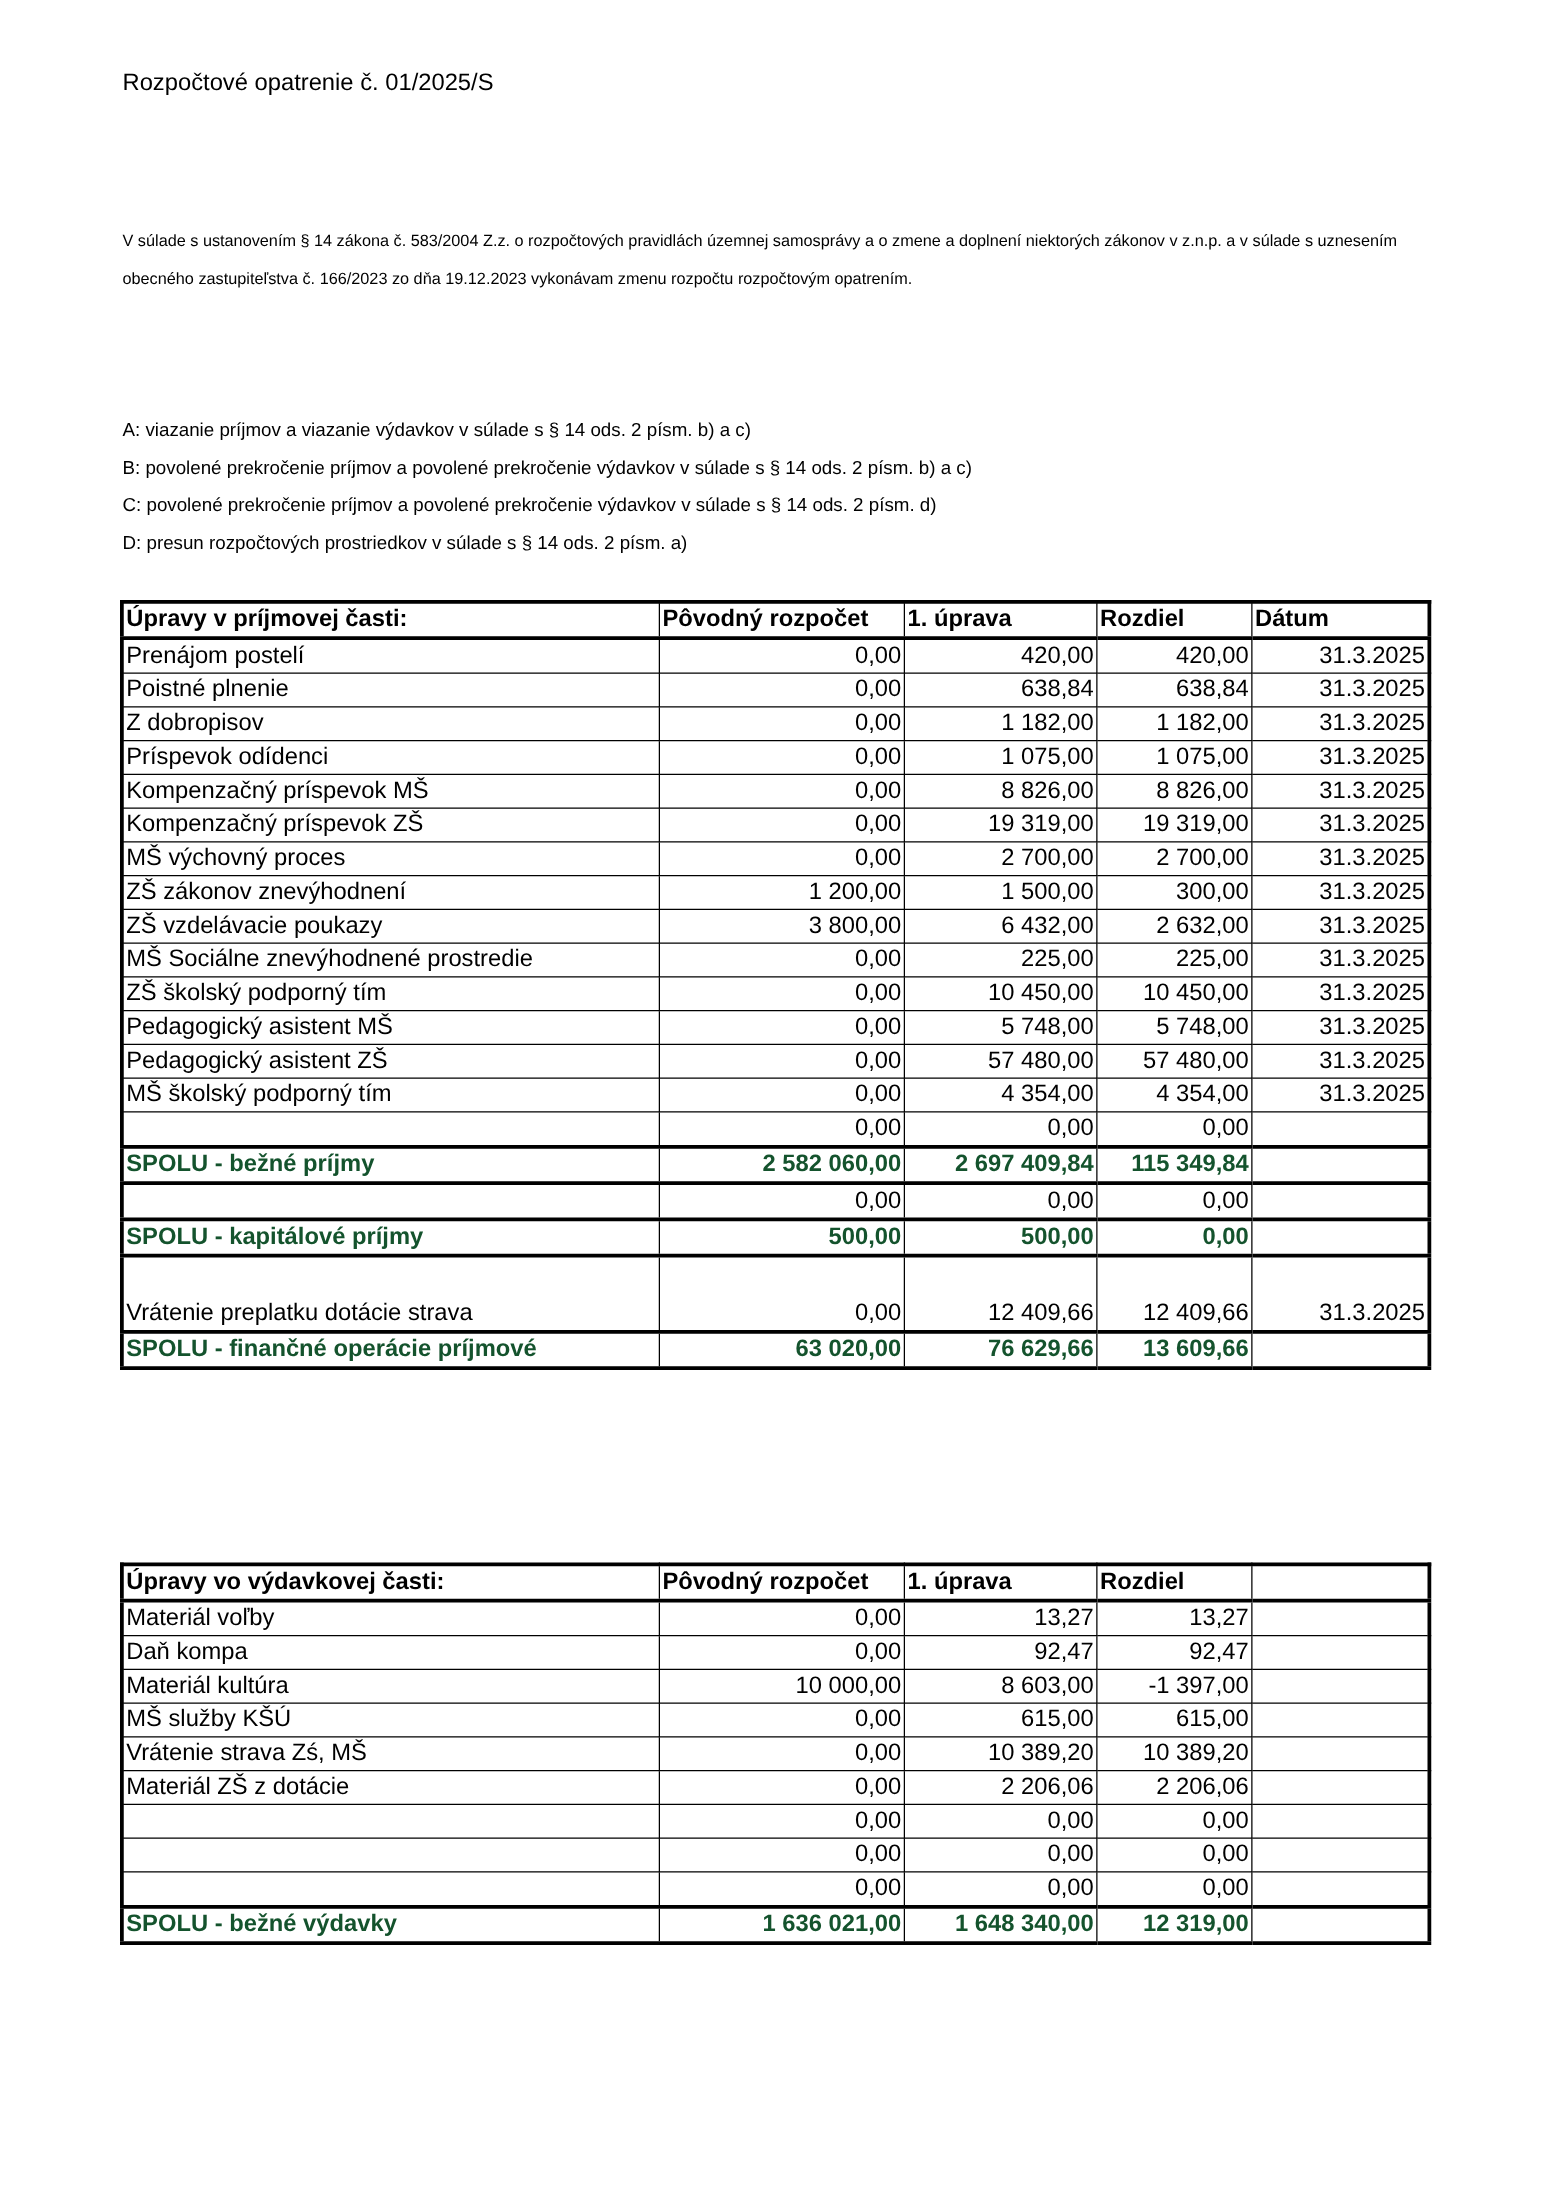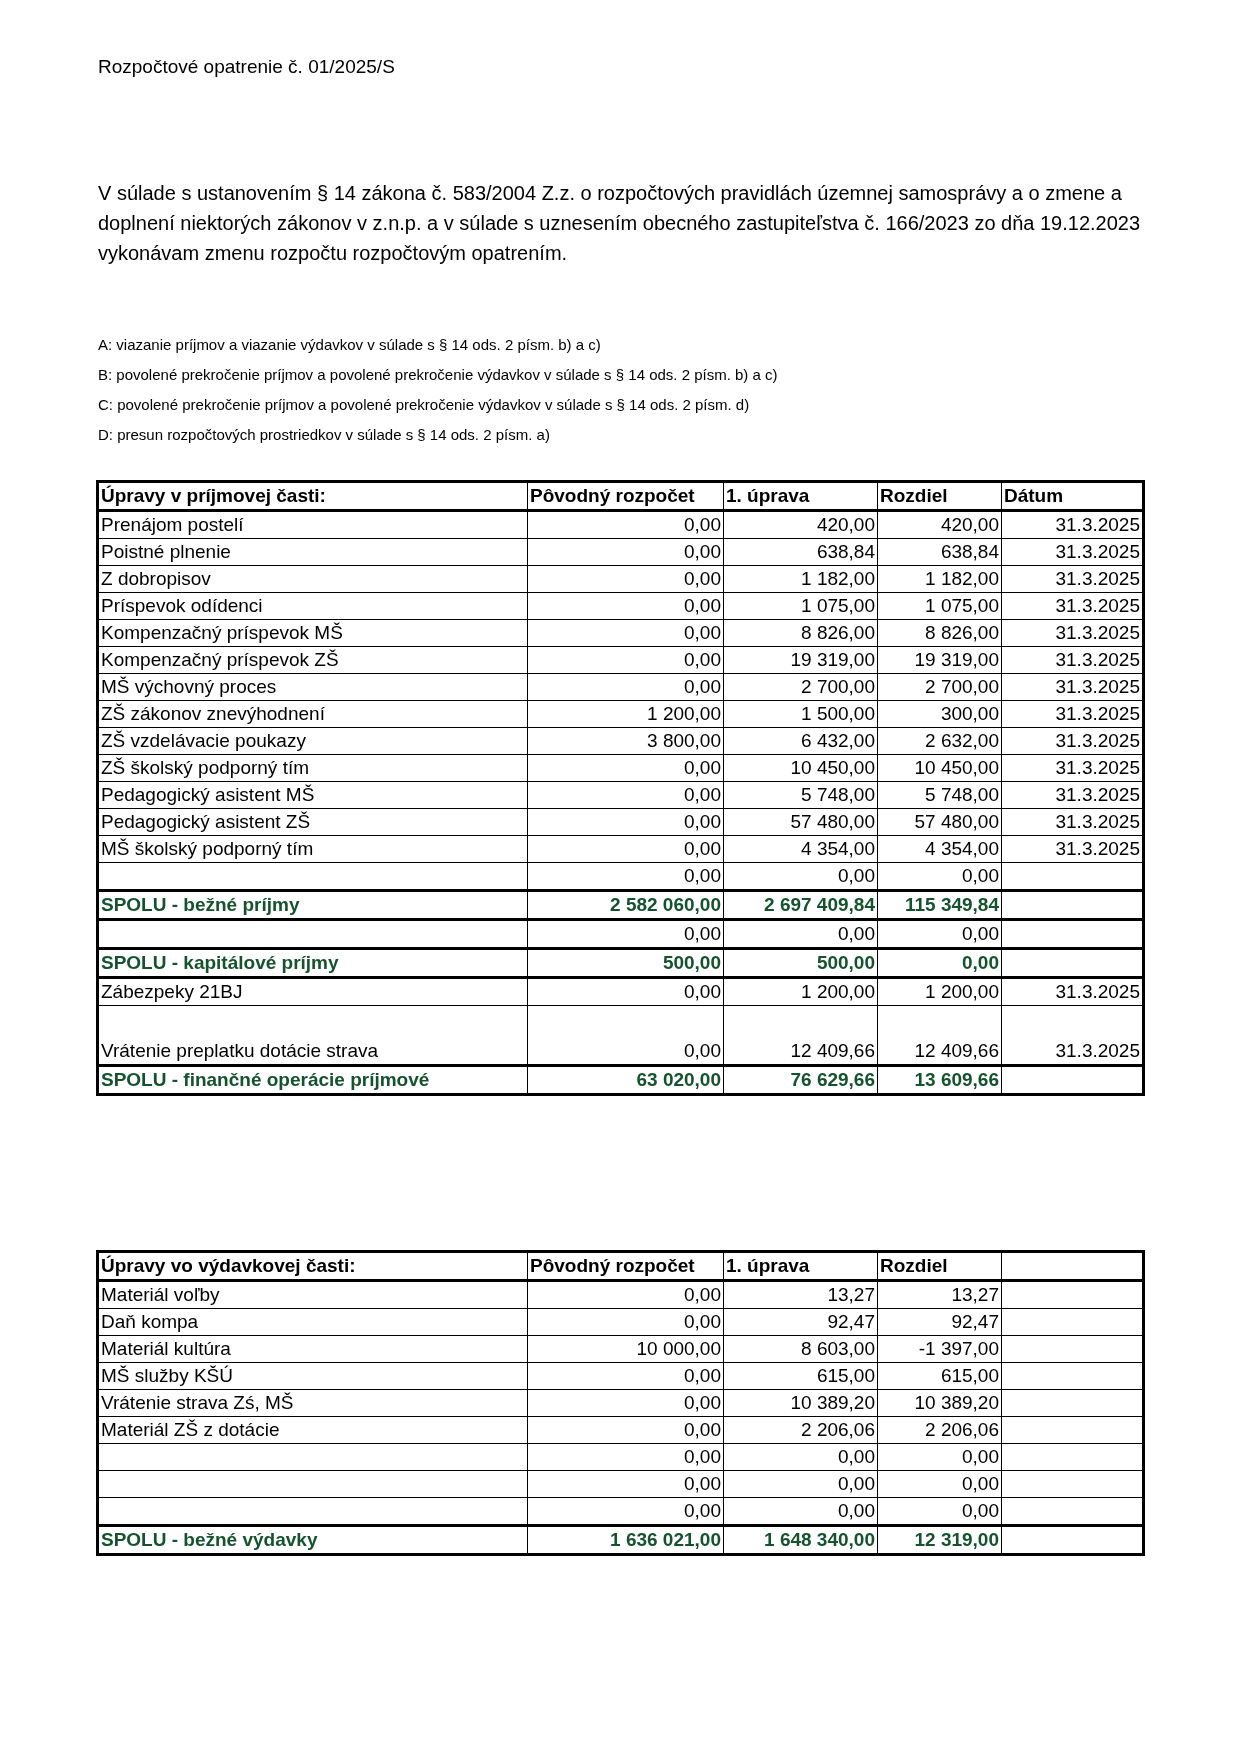"V súlade s ustanovením §" .intro { font-size: 20px -> 13px }
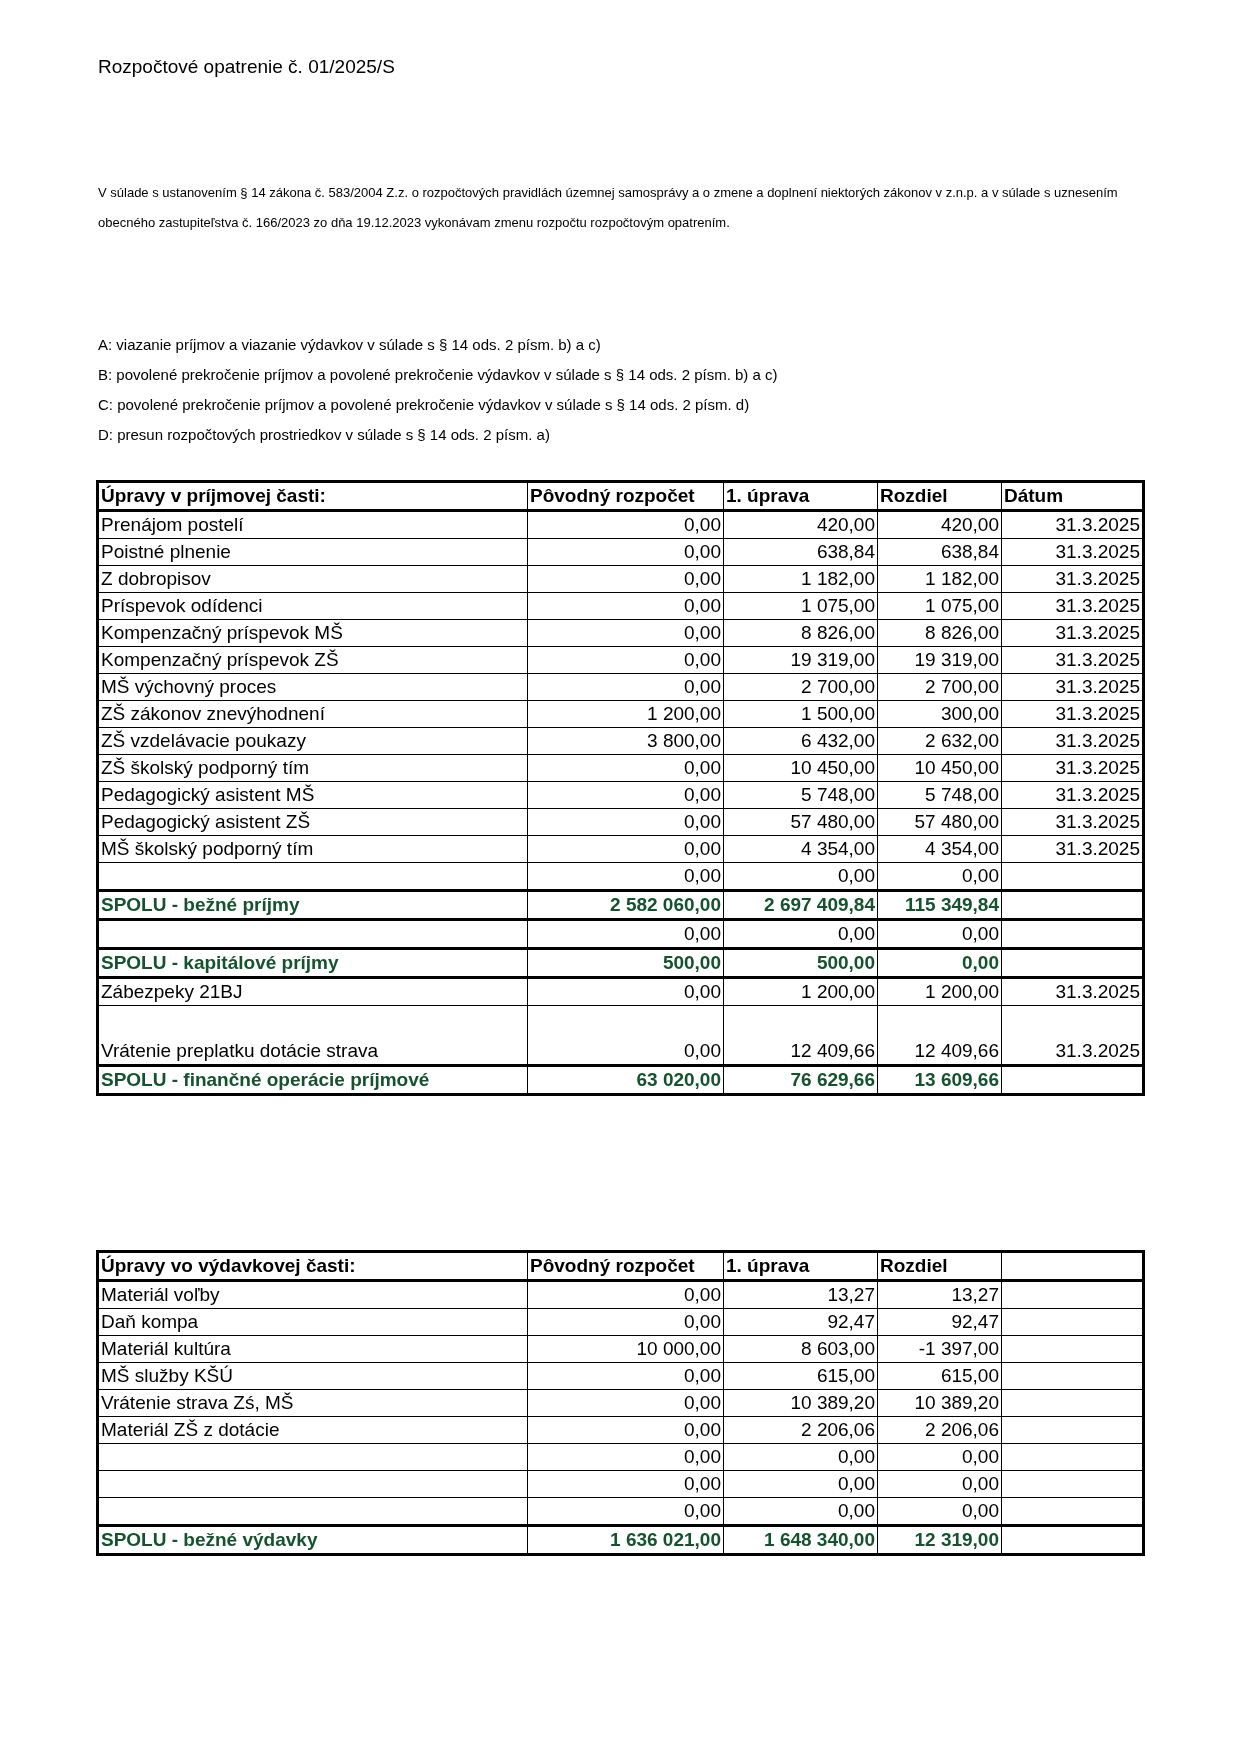"MŠ Sociálne znevýhodnené prostredie" tr { html: none -> <tr> <td>MŠ Sociálne znevýhodnené prostredie</td> <td>0,00</td> <td>225,00</td> <td>225,00</td> <td>31.3.2025</td> </tr> }
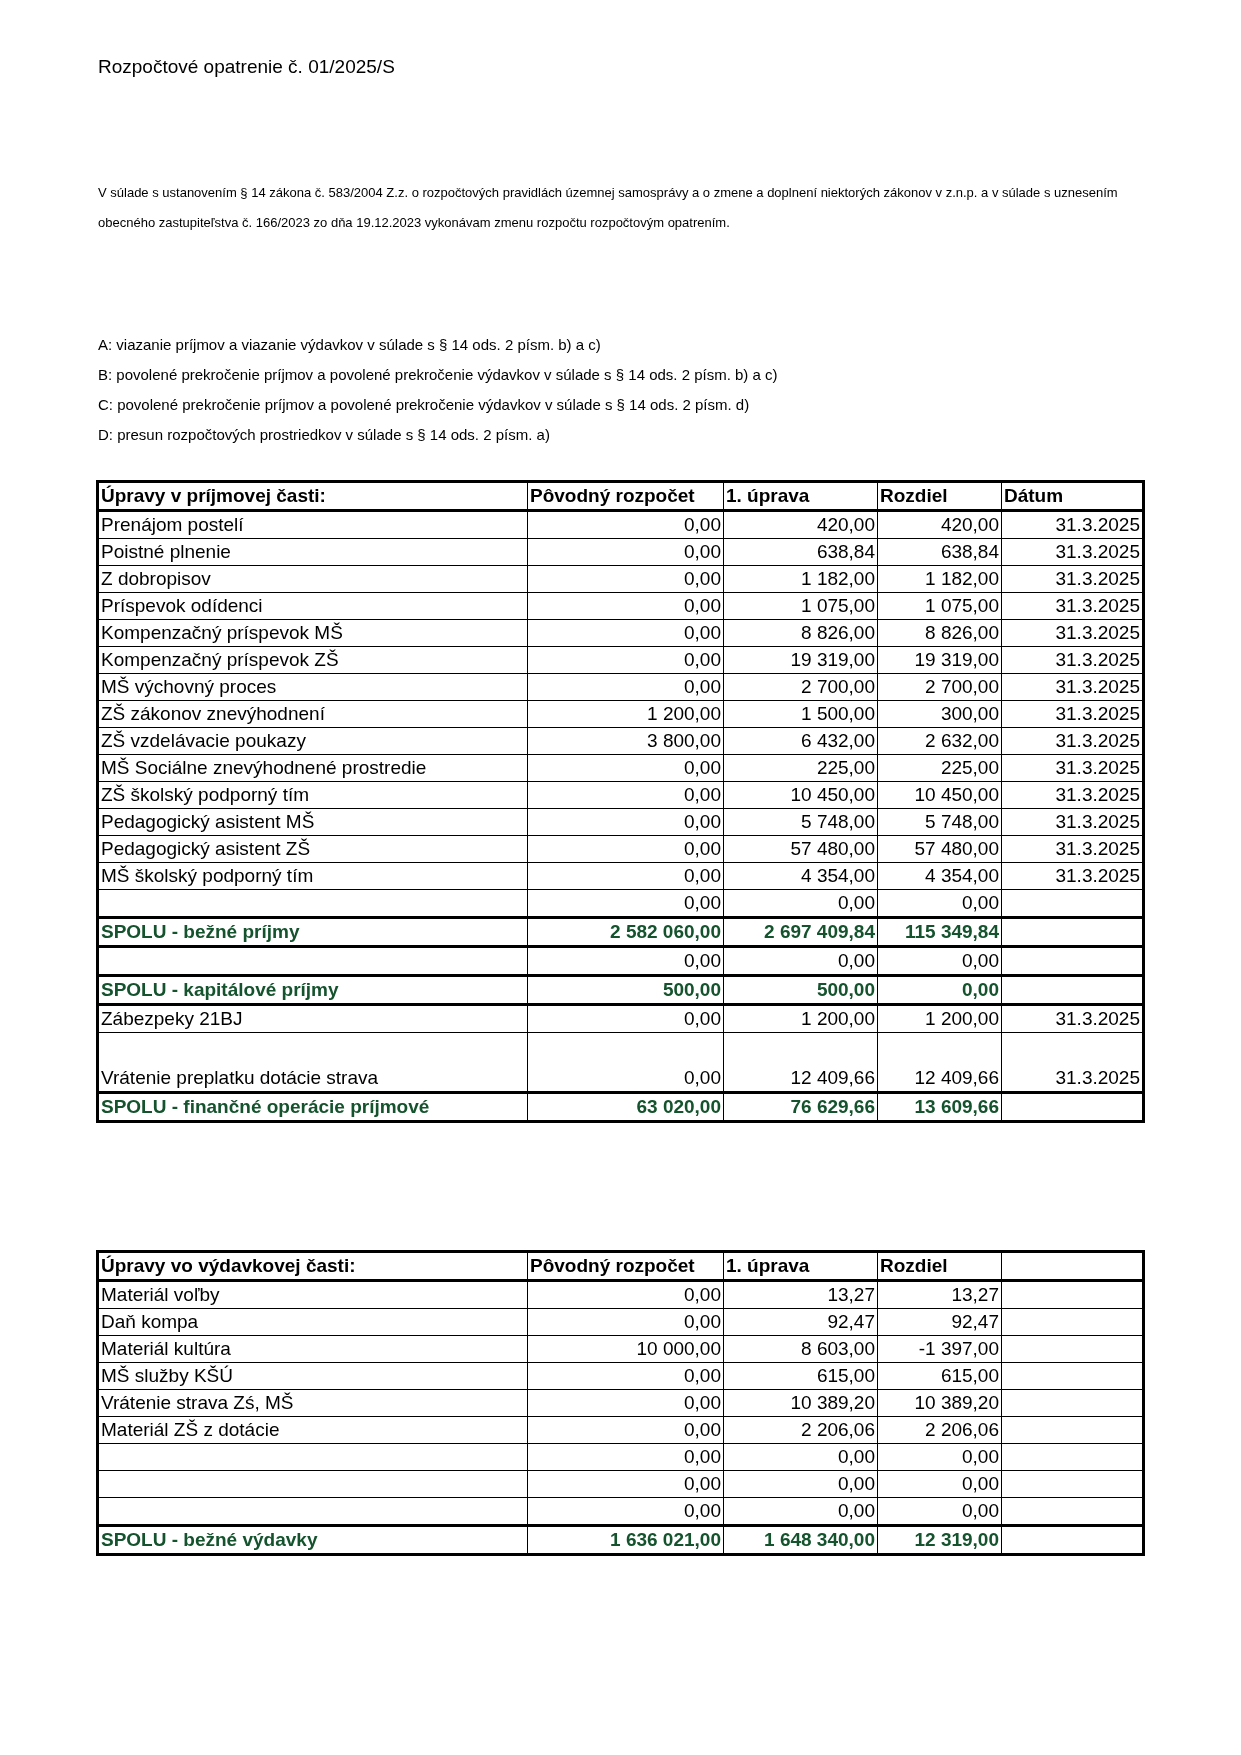"Zábezpeky 21BJ" tr { html: <tr> <td>Zábezpeky 21BJ</td> <td>0,00</td> <td>1 200,00</td> <td>1 200,00</td> <td>31.3.2025</td> </tr> -> none }
